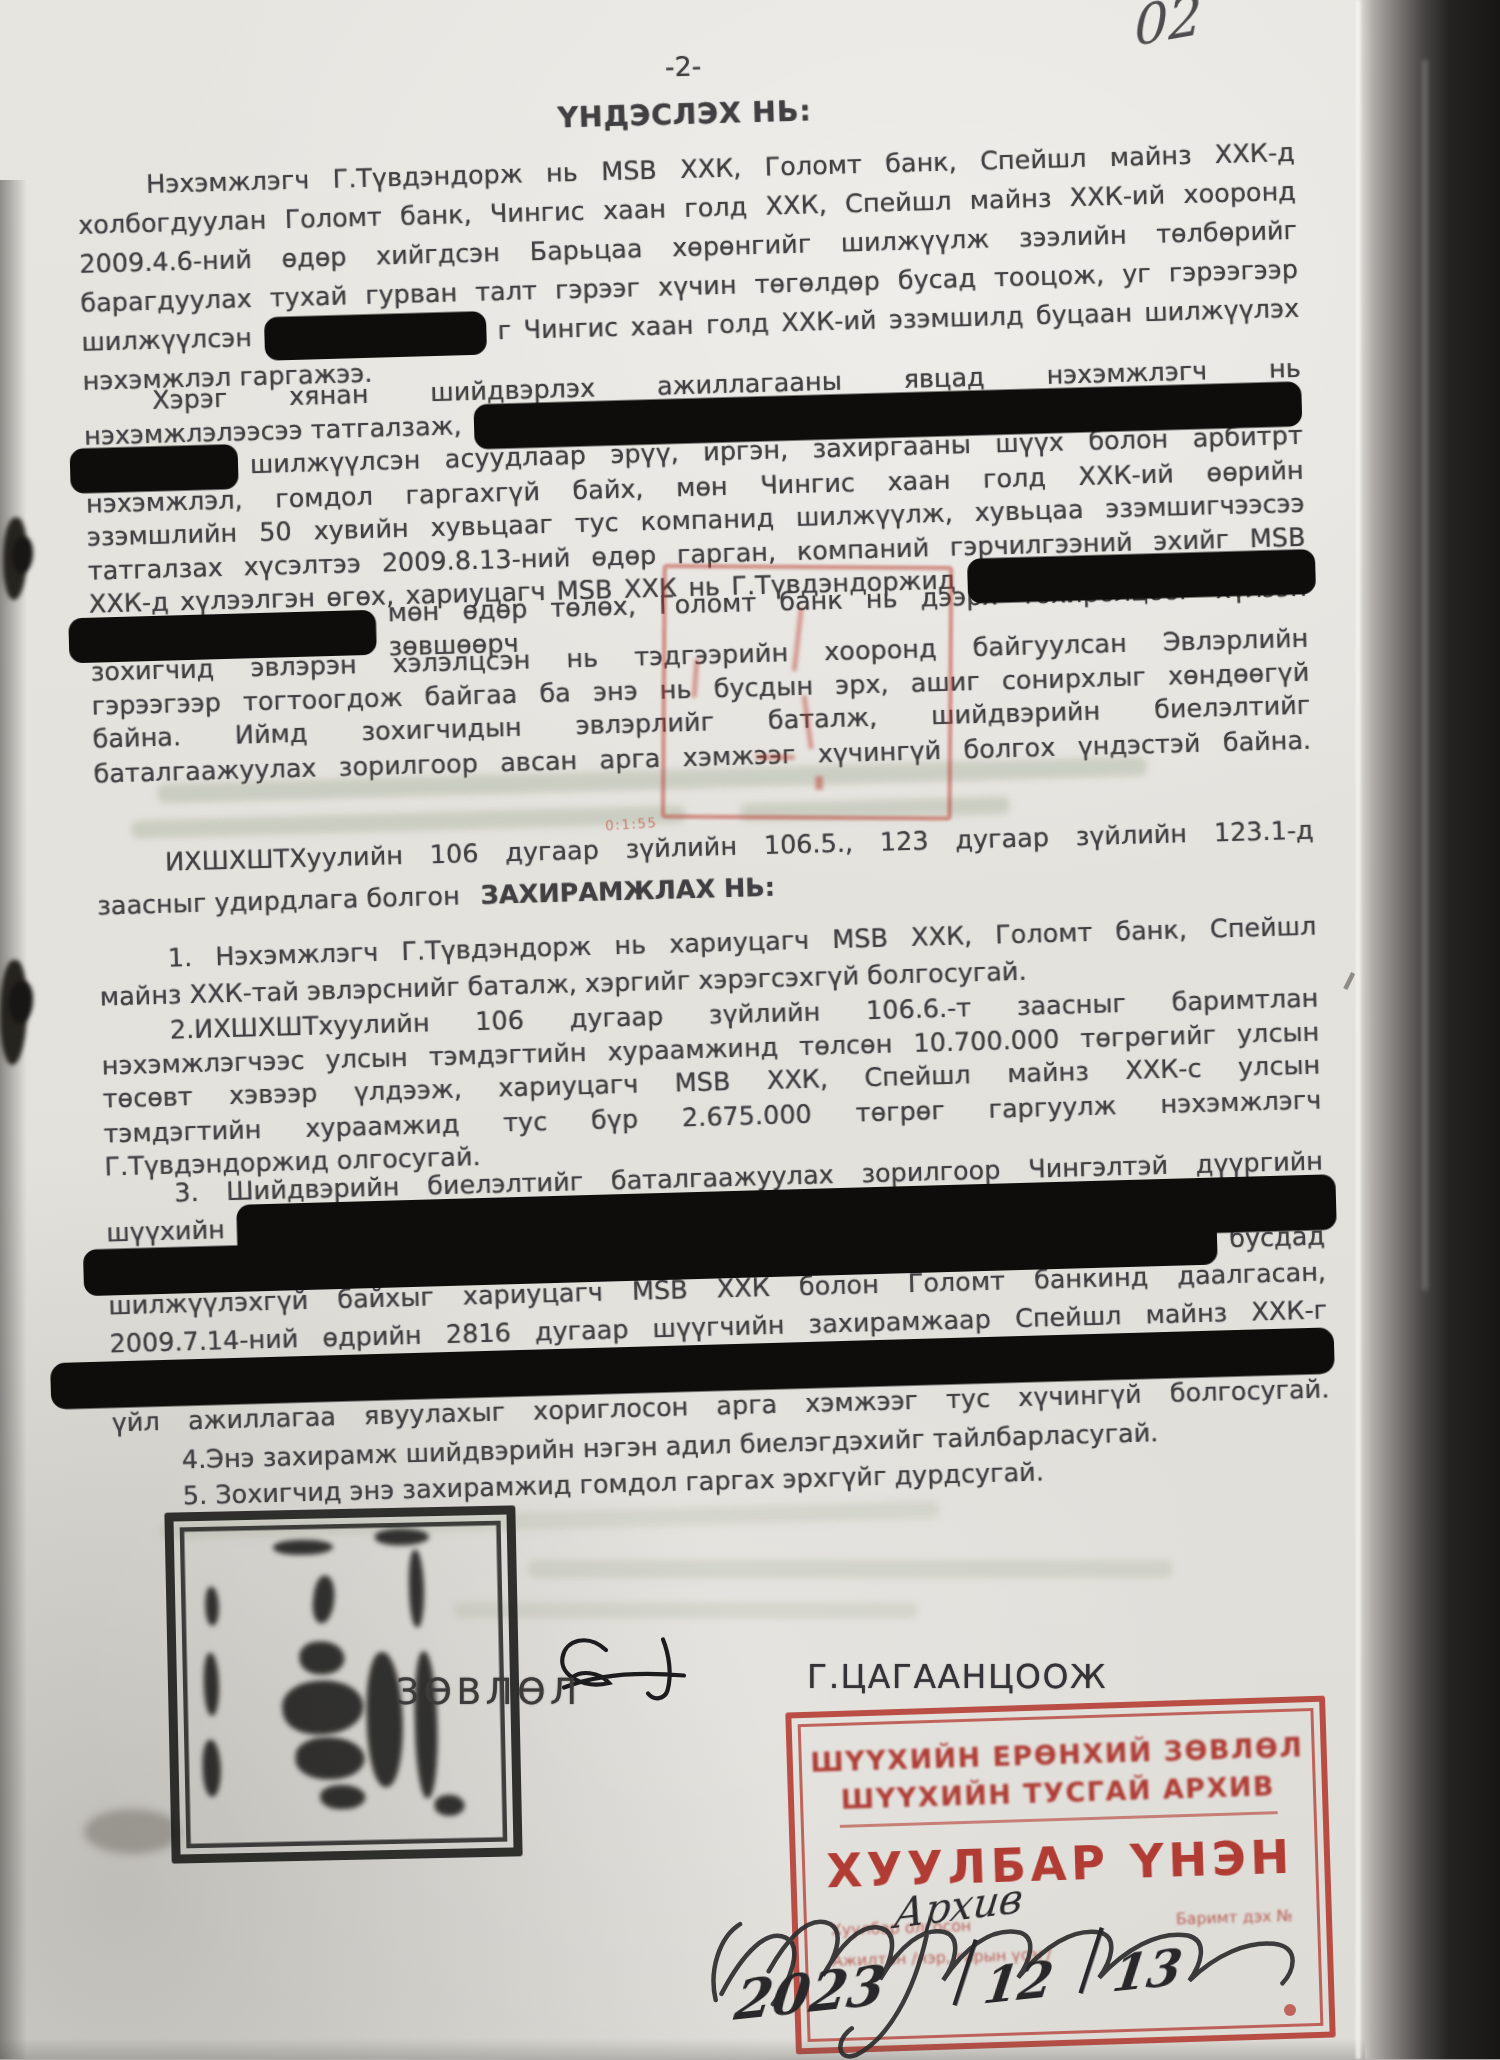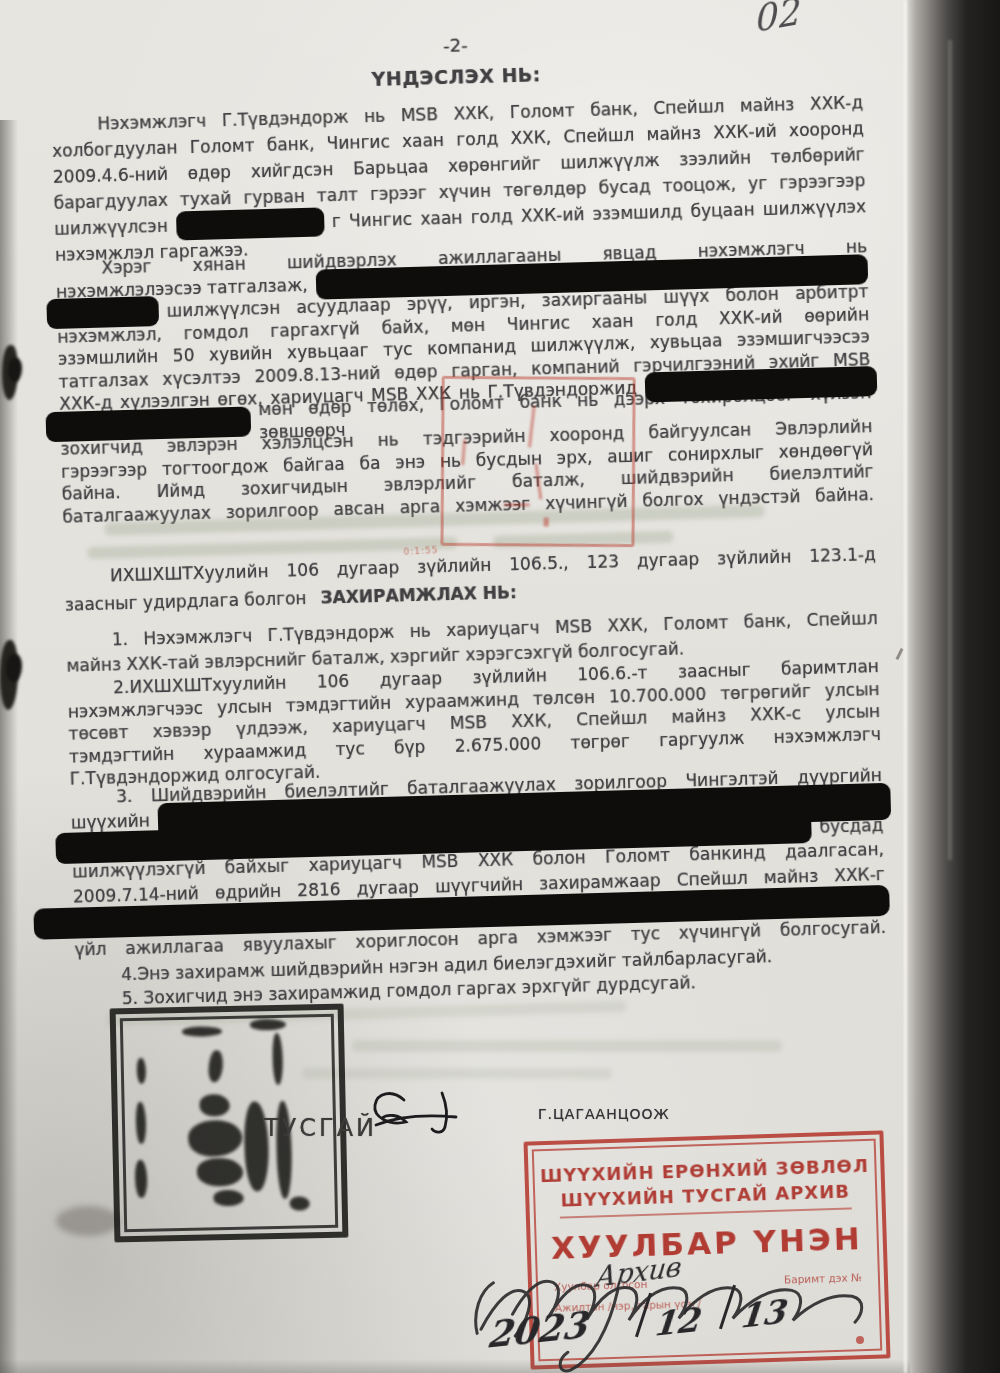"ТУСГАЙ" div { text: ТУСГАЙ -> ЗӨВЛӨЛ }
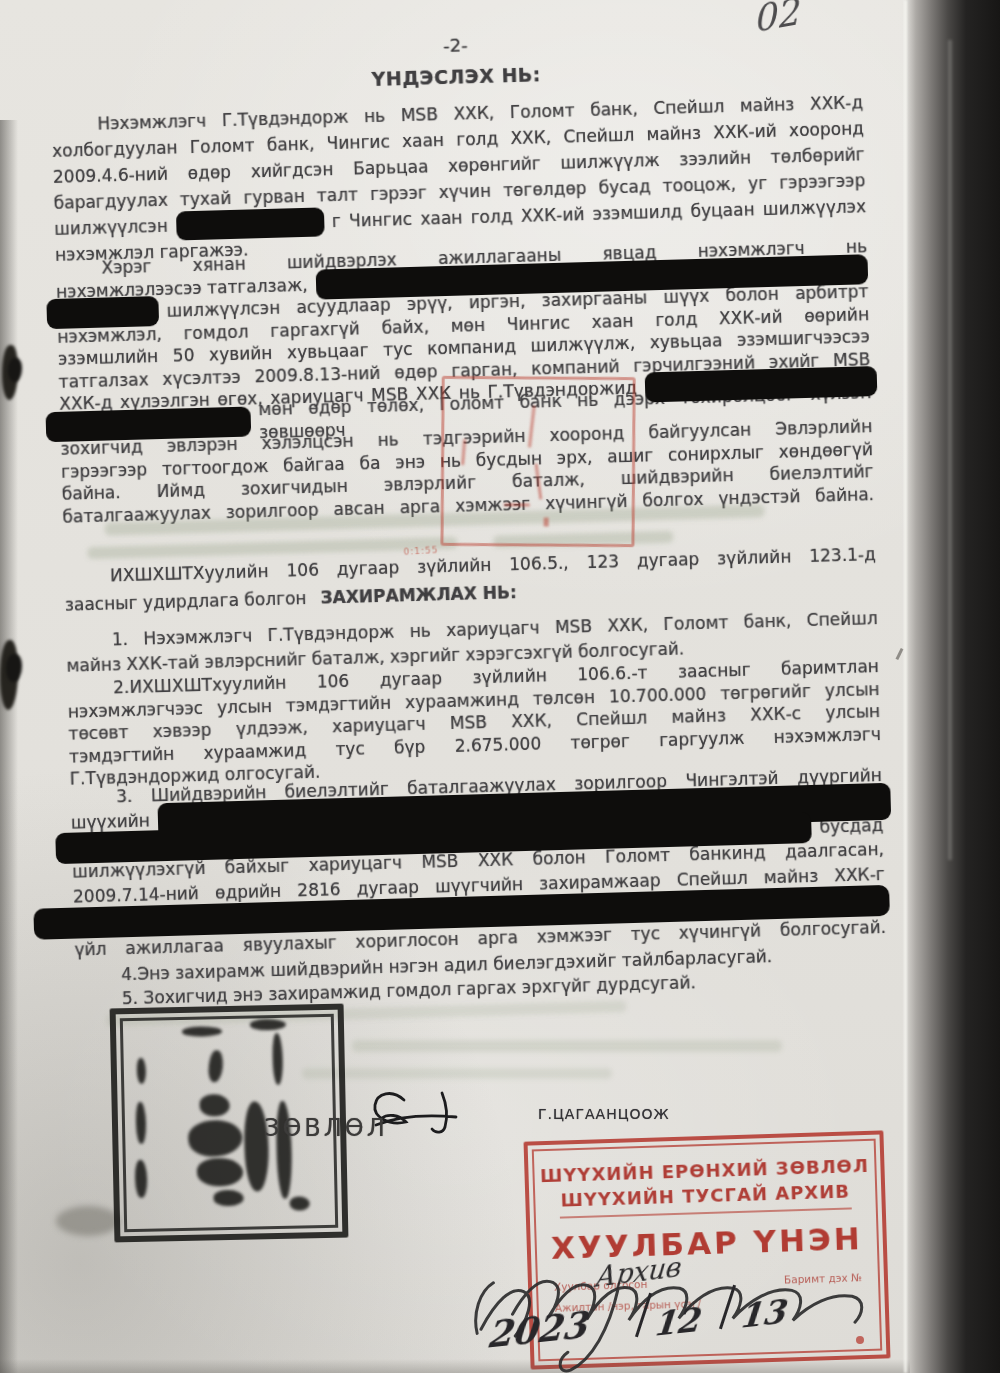"Г.ЦАГААНЦООЖ" #judge-name { font-size: 14px -> 22px }
